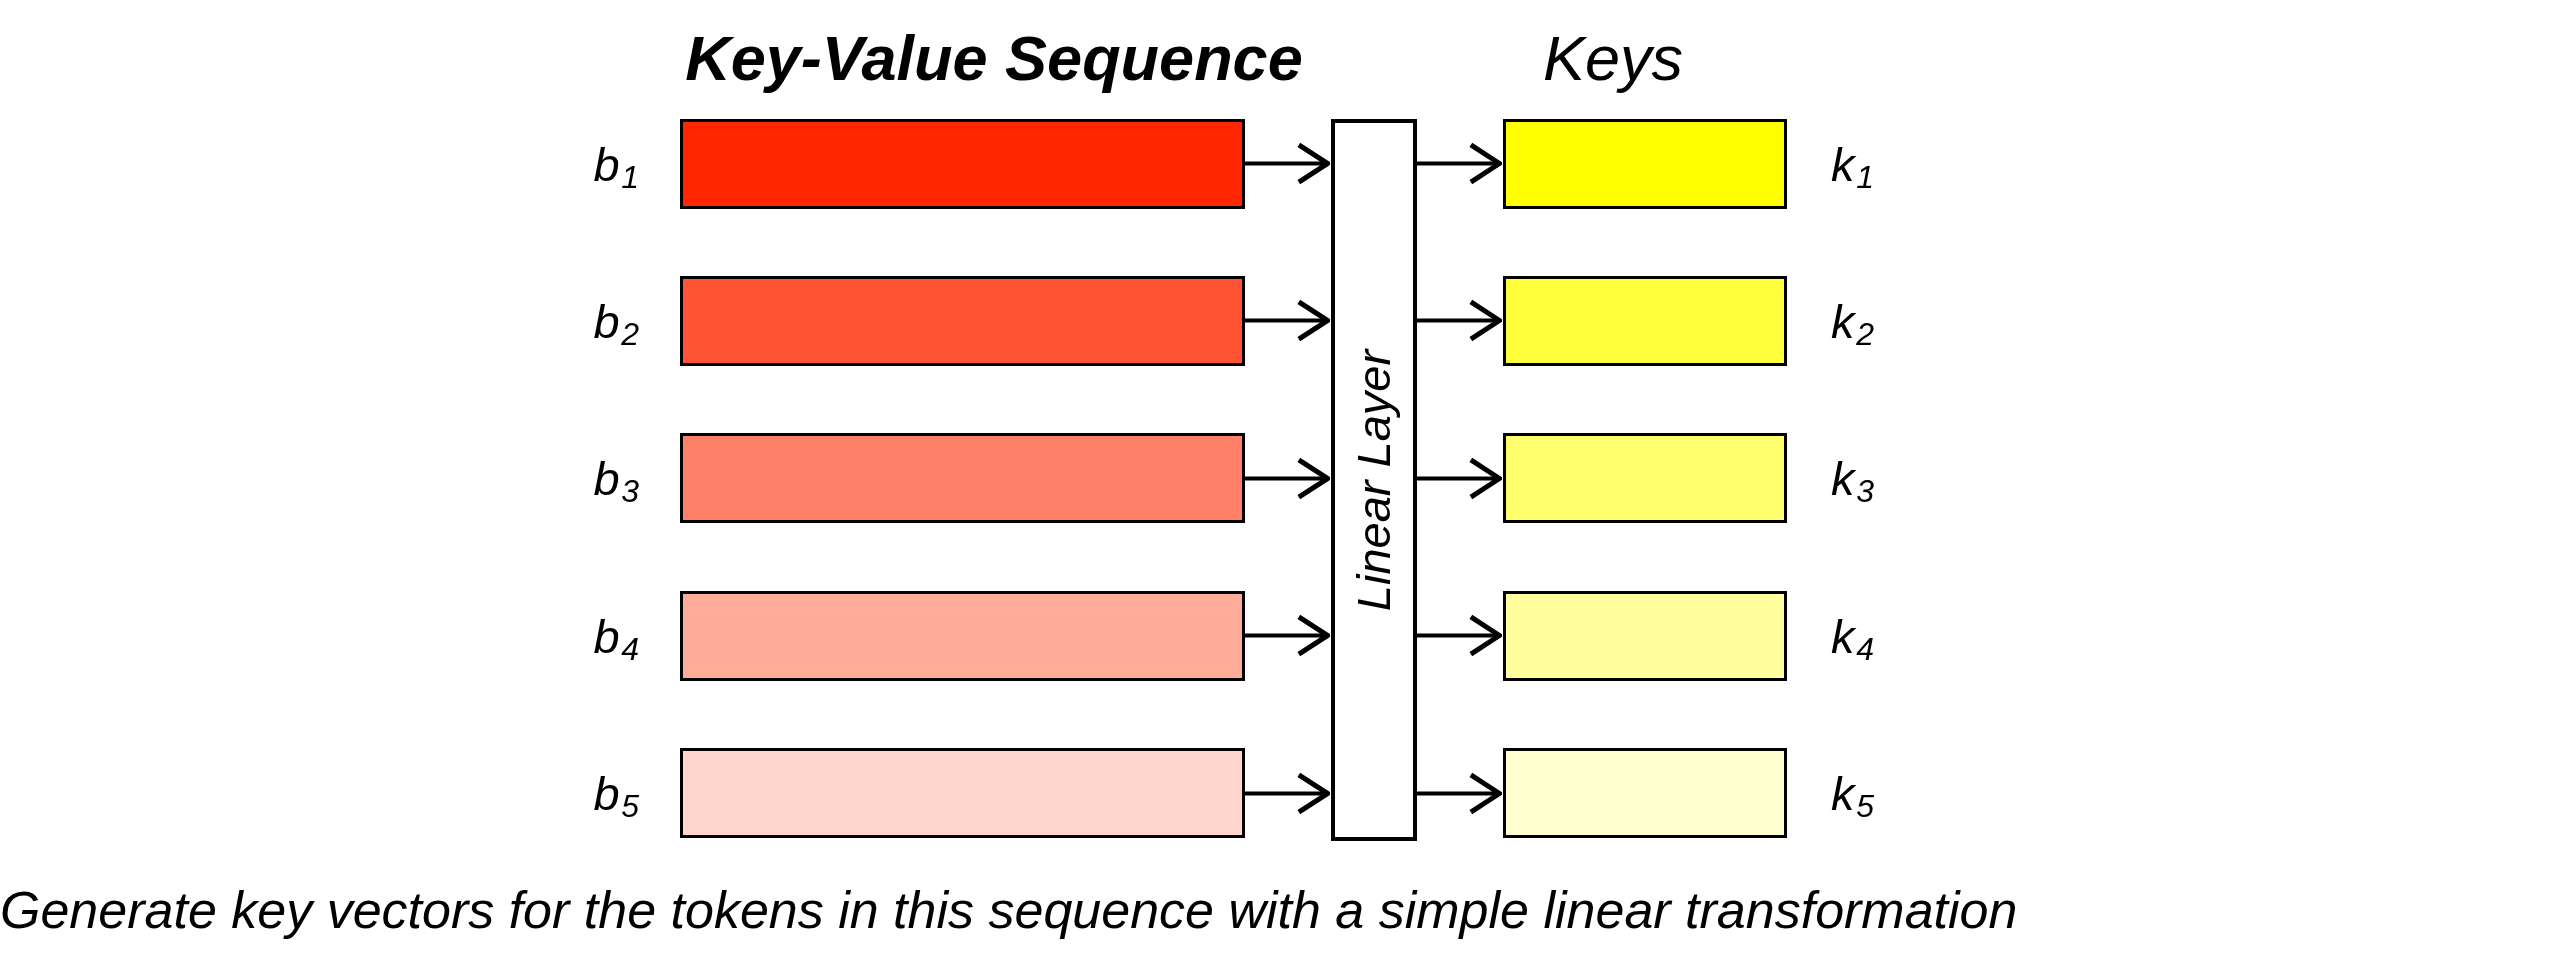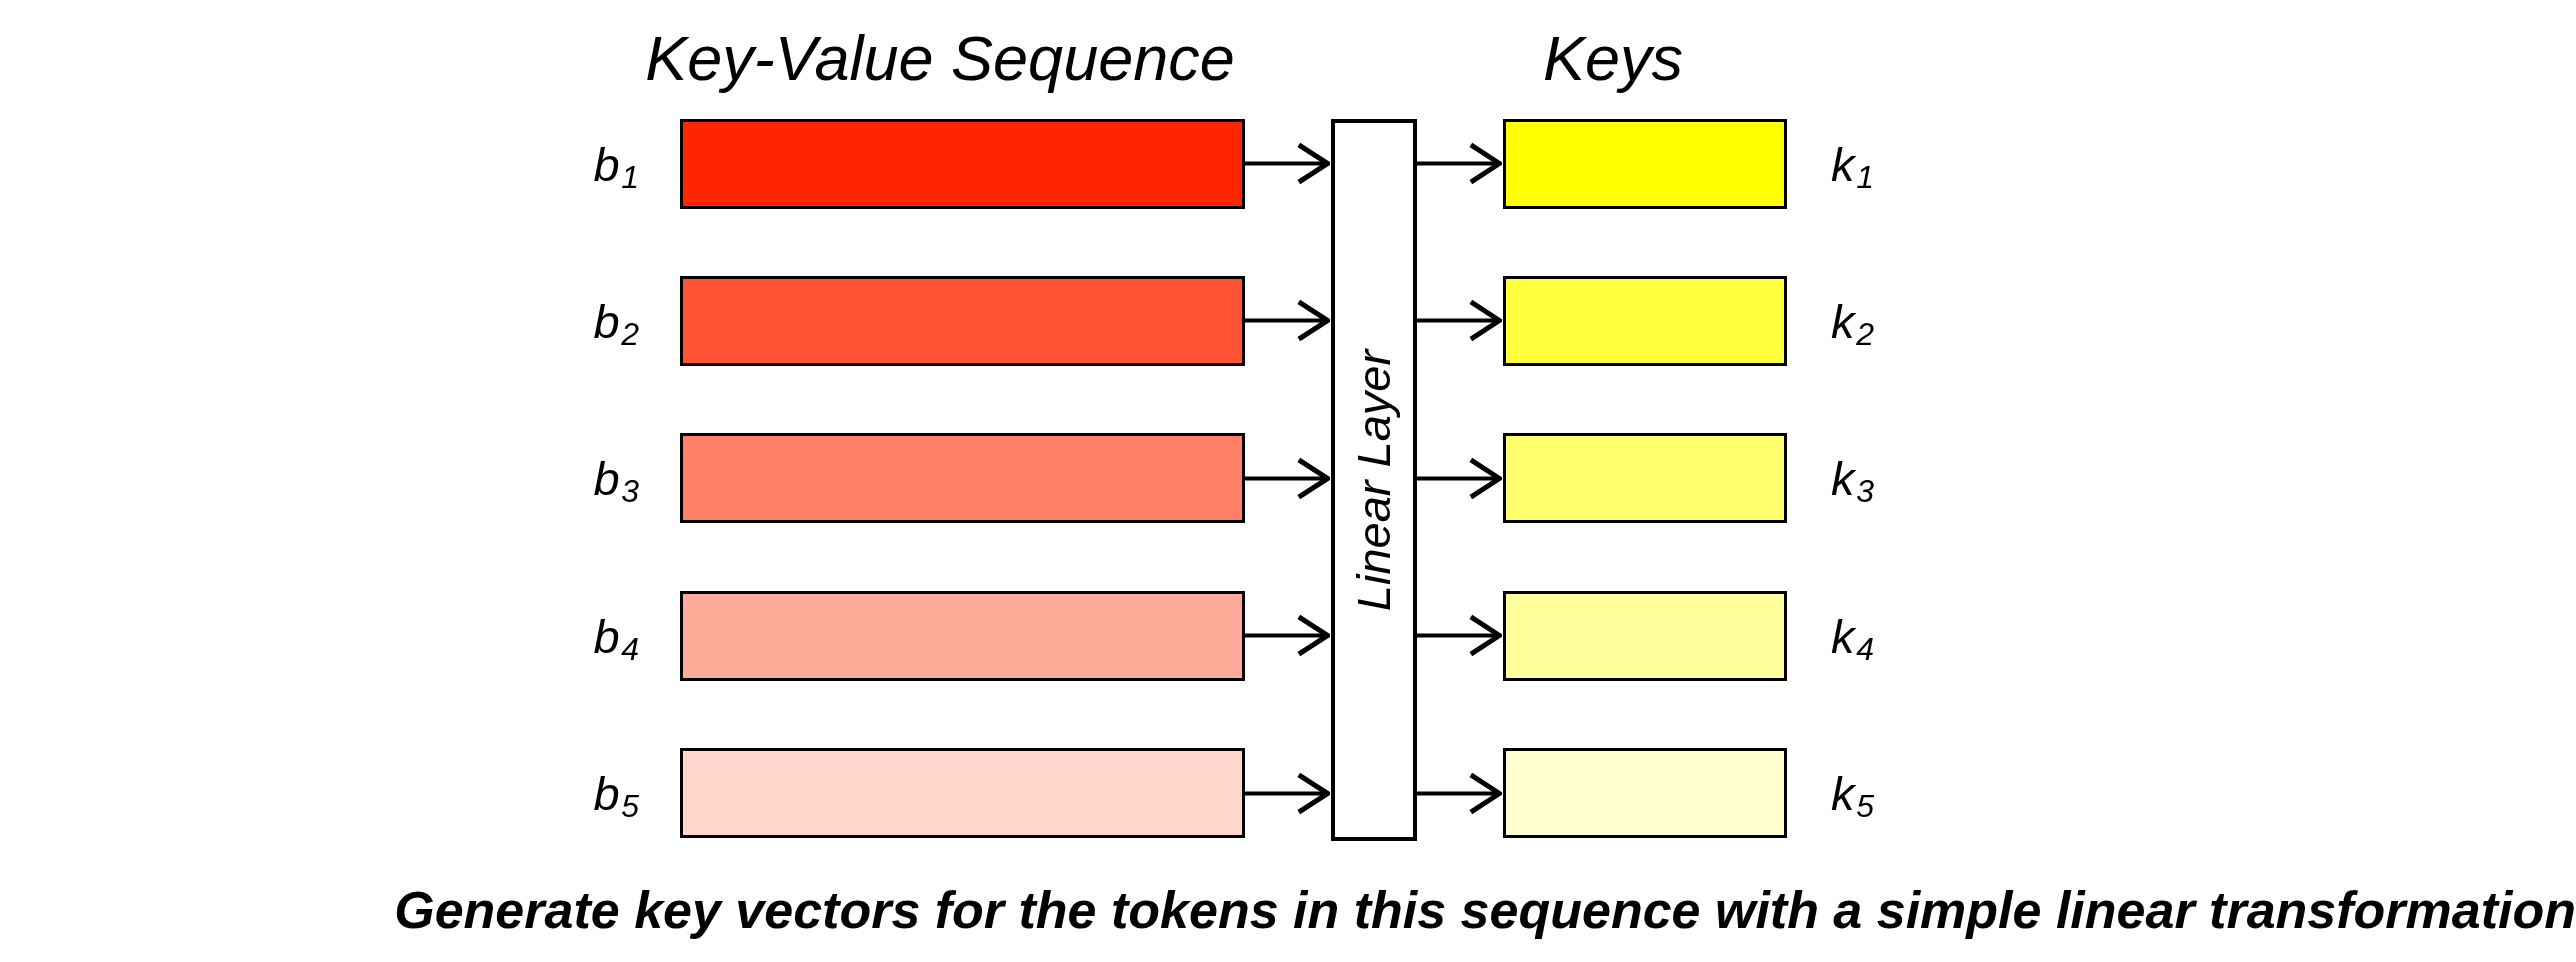"Key-Value Sequence" #title-left { font-weight: none -> bold; left: 572px -> 626px }
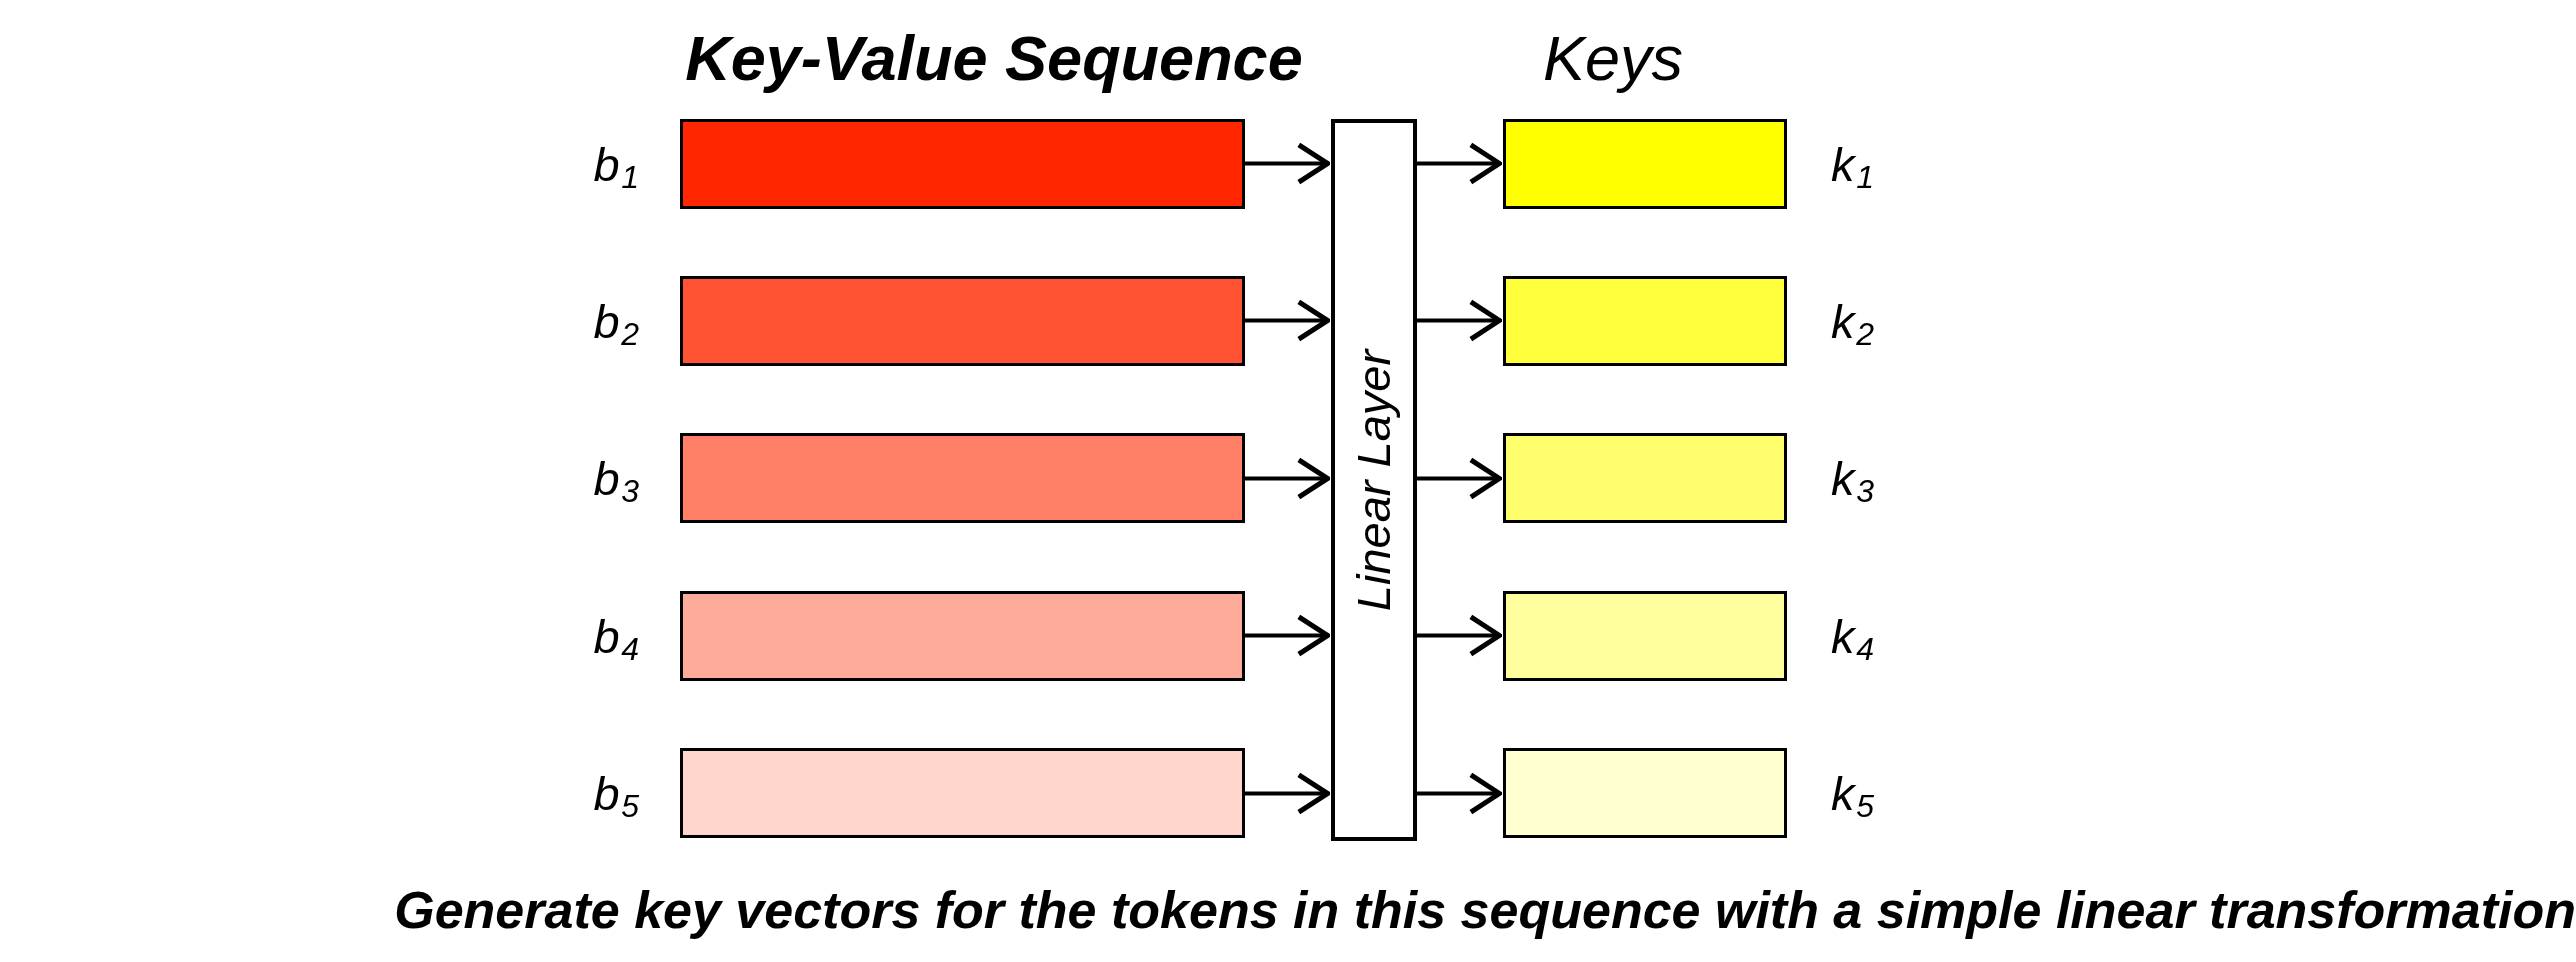"Generate key vectors for the" #caption { font-weight: bold -> none; text-align: right -> left }
